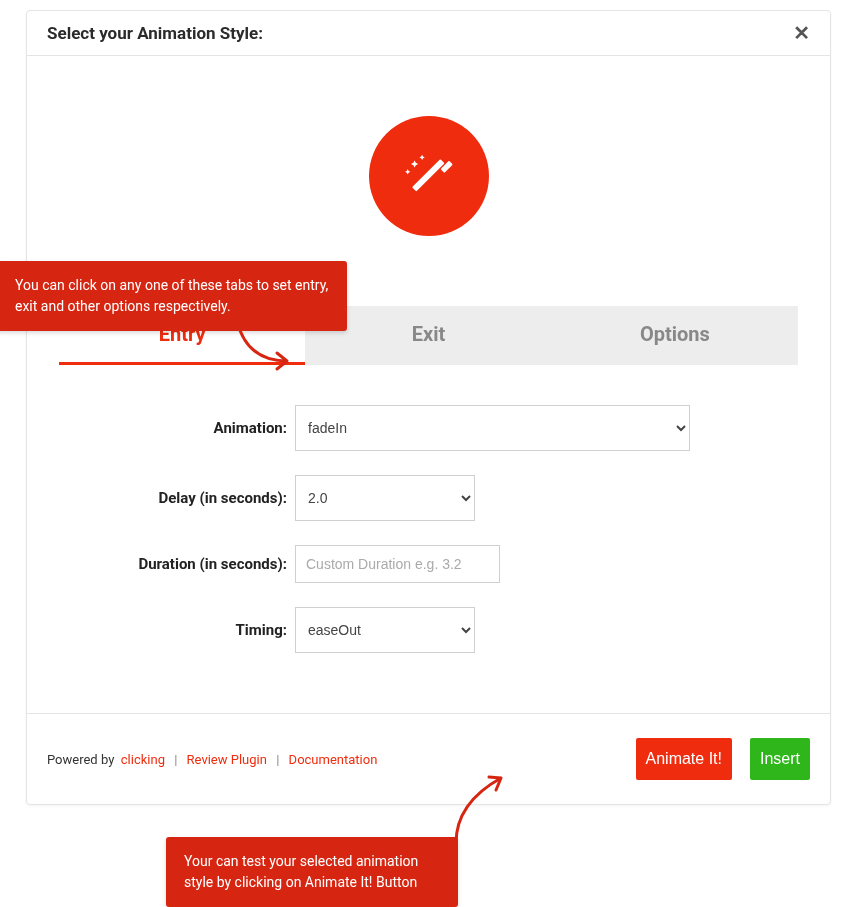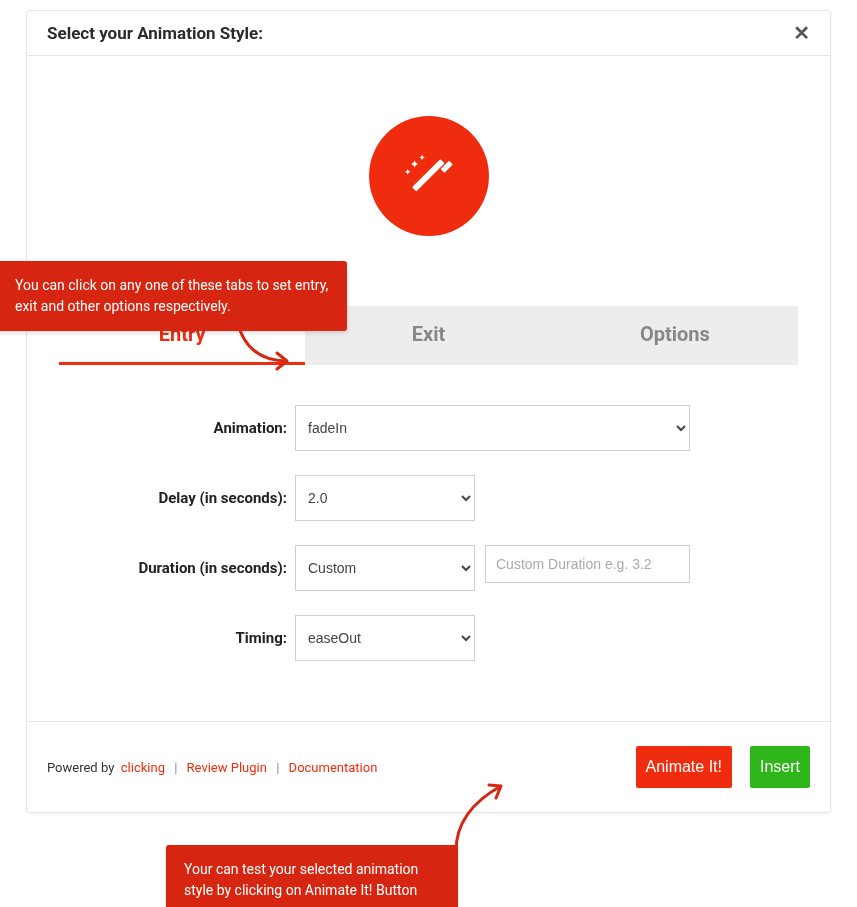"Custom" select.narrow { html: <select> <option>Custom</option> </select> -> none }
